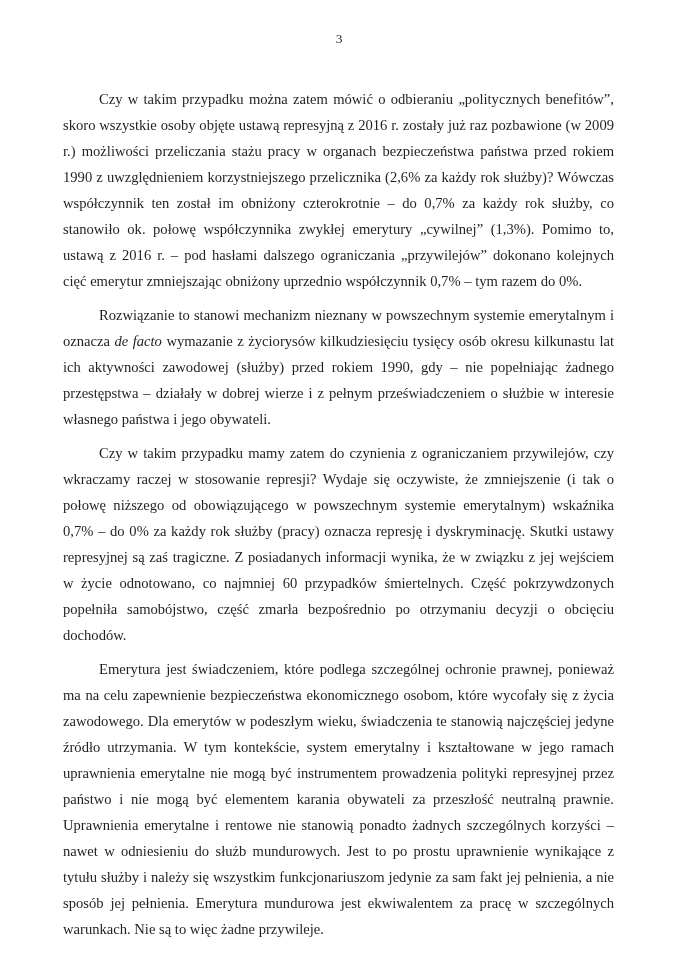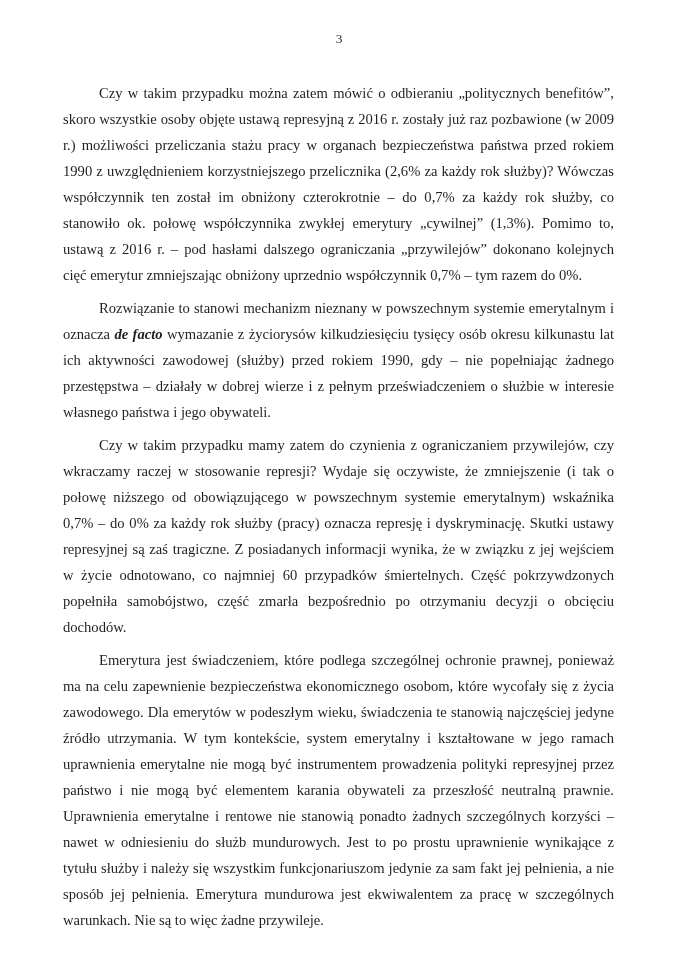"Czy w takim przypadku można" .para { margin: 2px 0 7px 0 -> 8px 0 7px 0 }
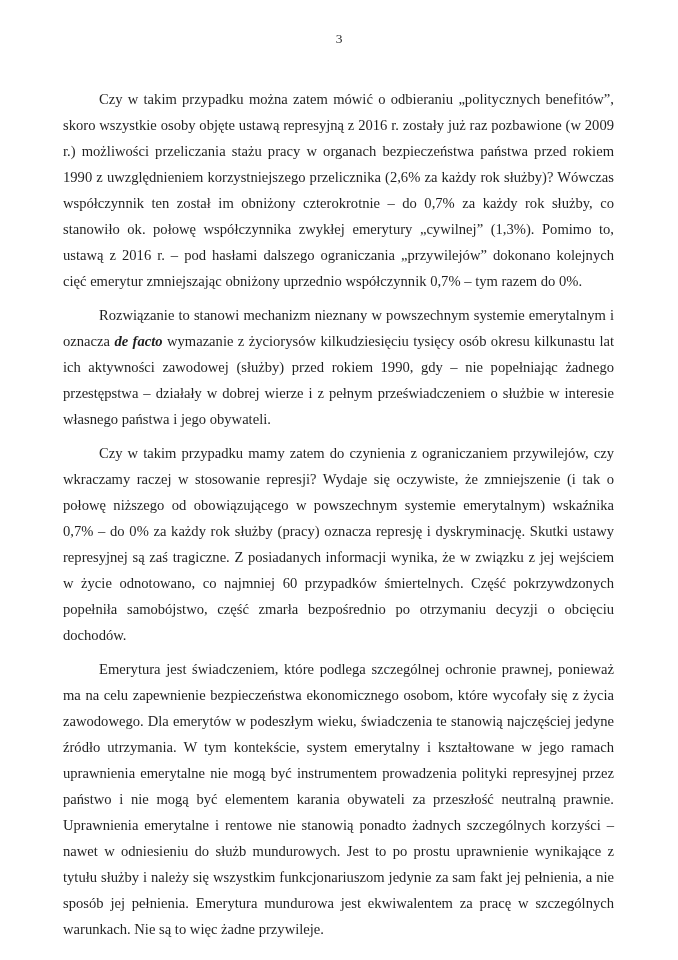"de facto" .italic { font-weight: bold -> none }
